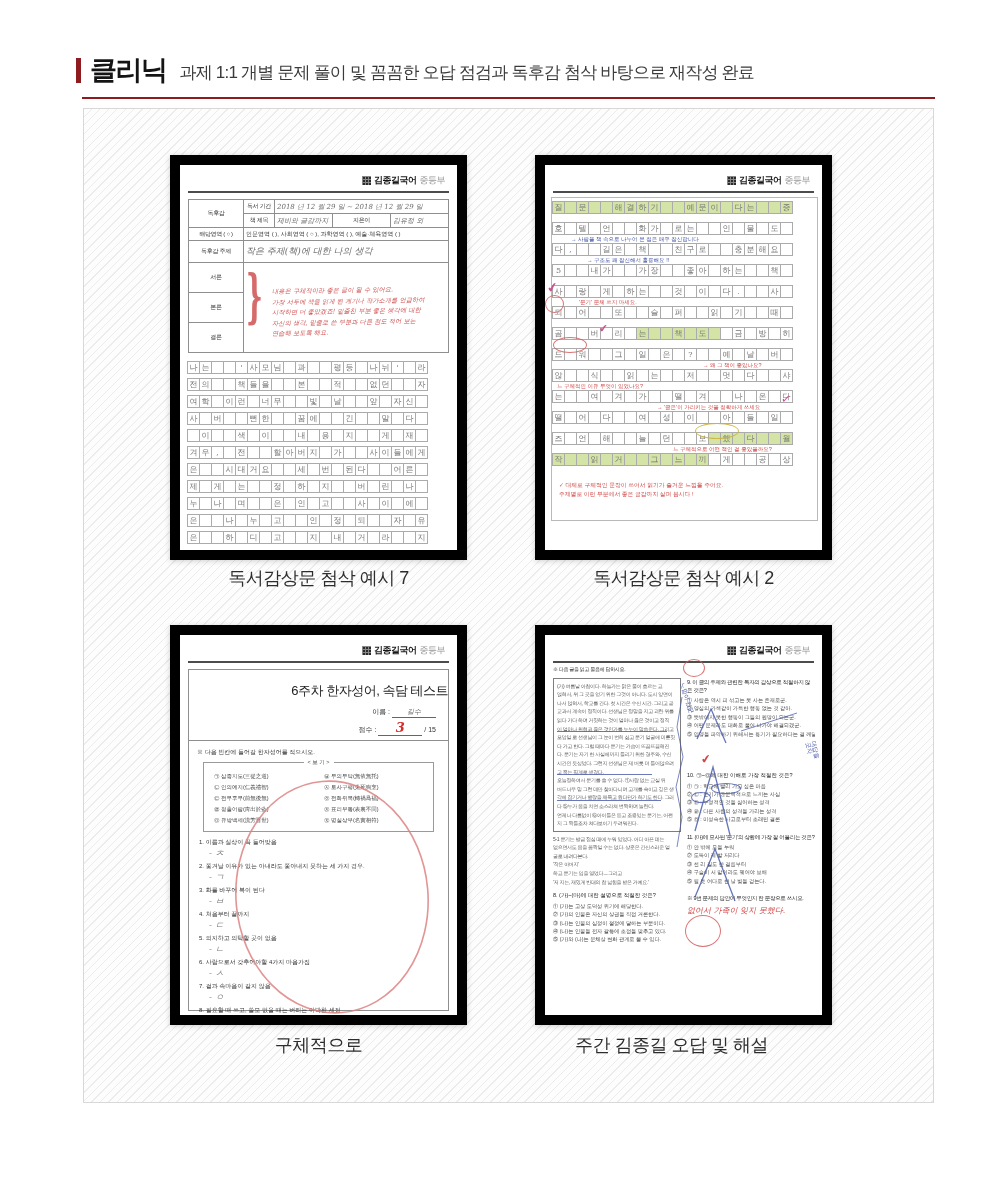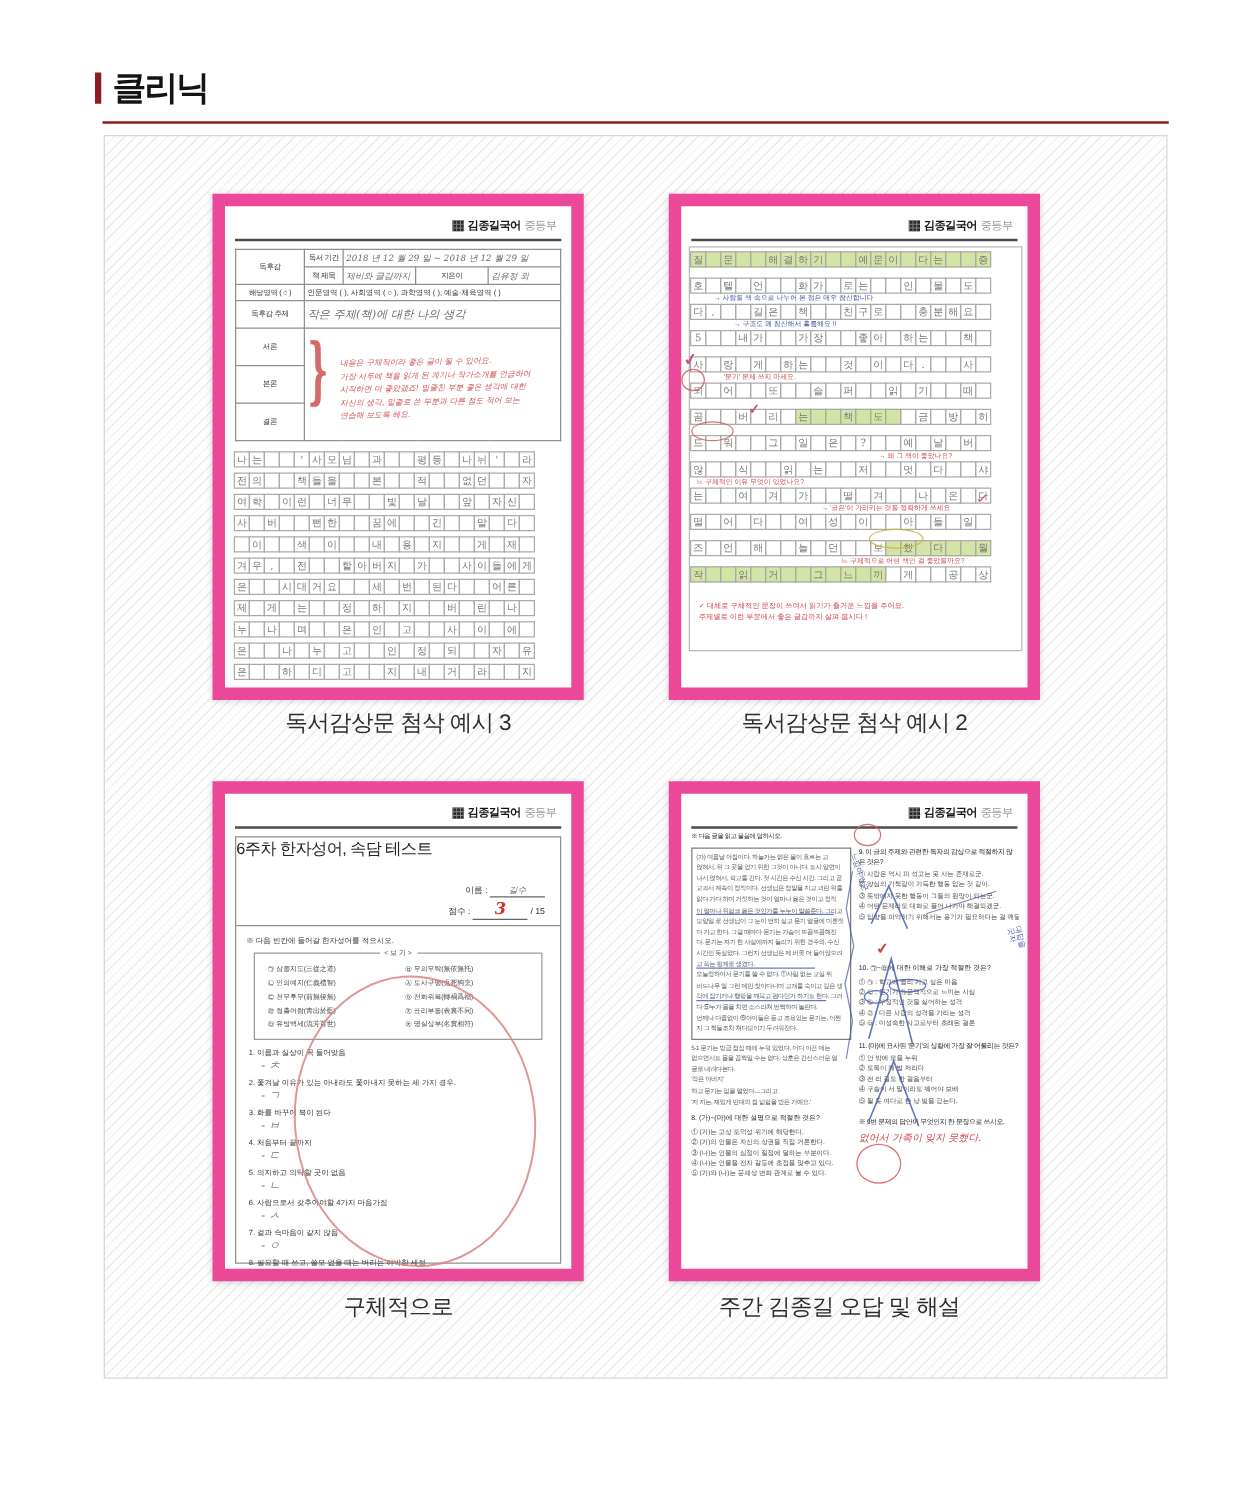"과제 1:1 개별 문제 풀이" span.hsub { html: none -> <span>과제 1:1 개별 문제 풀이 및 꼼꼼한 오답 점검과 독후감 첨삭 바탕으로 재작성 완료</span> }
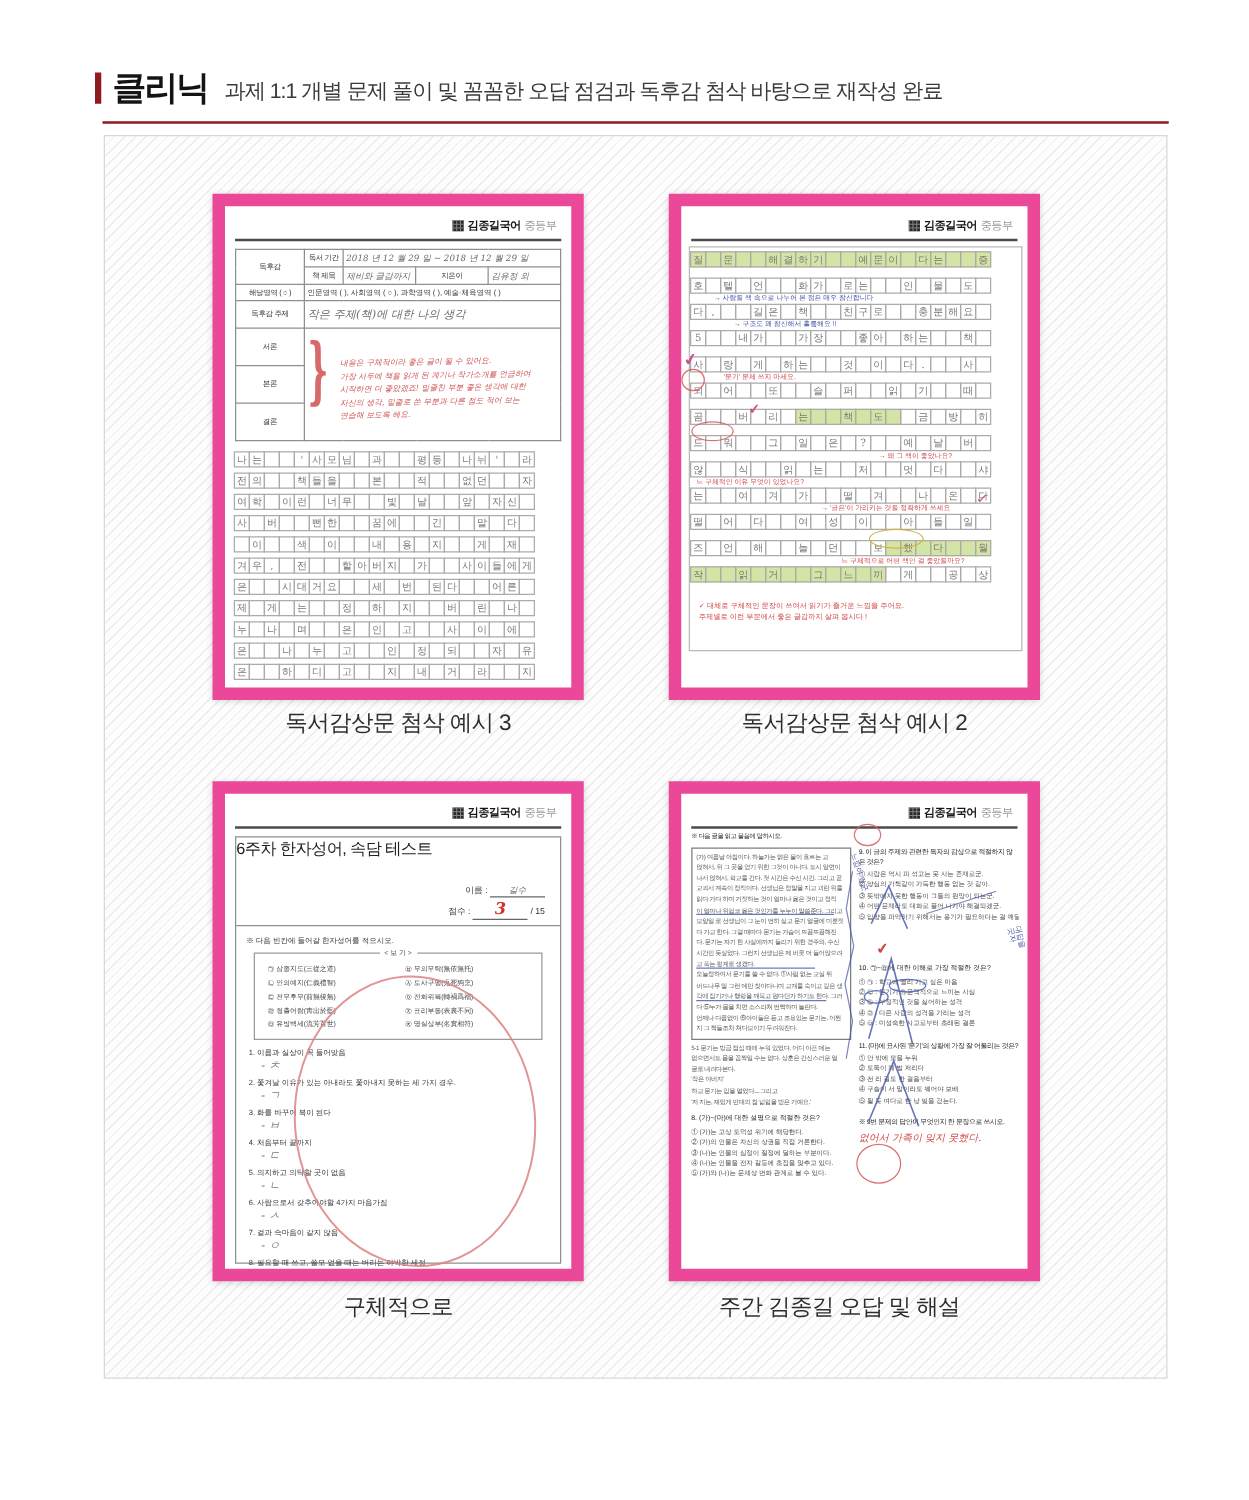"김종길국어" .card { background: #ec4899 -> #000000 }
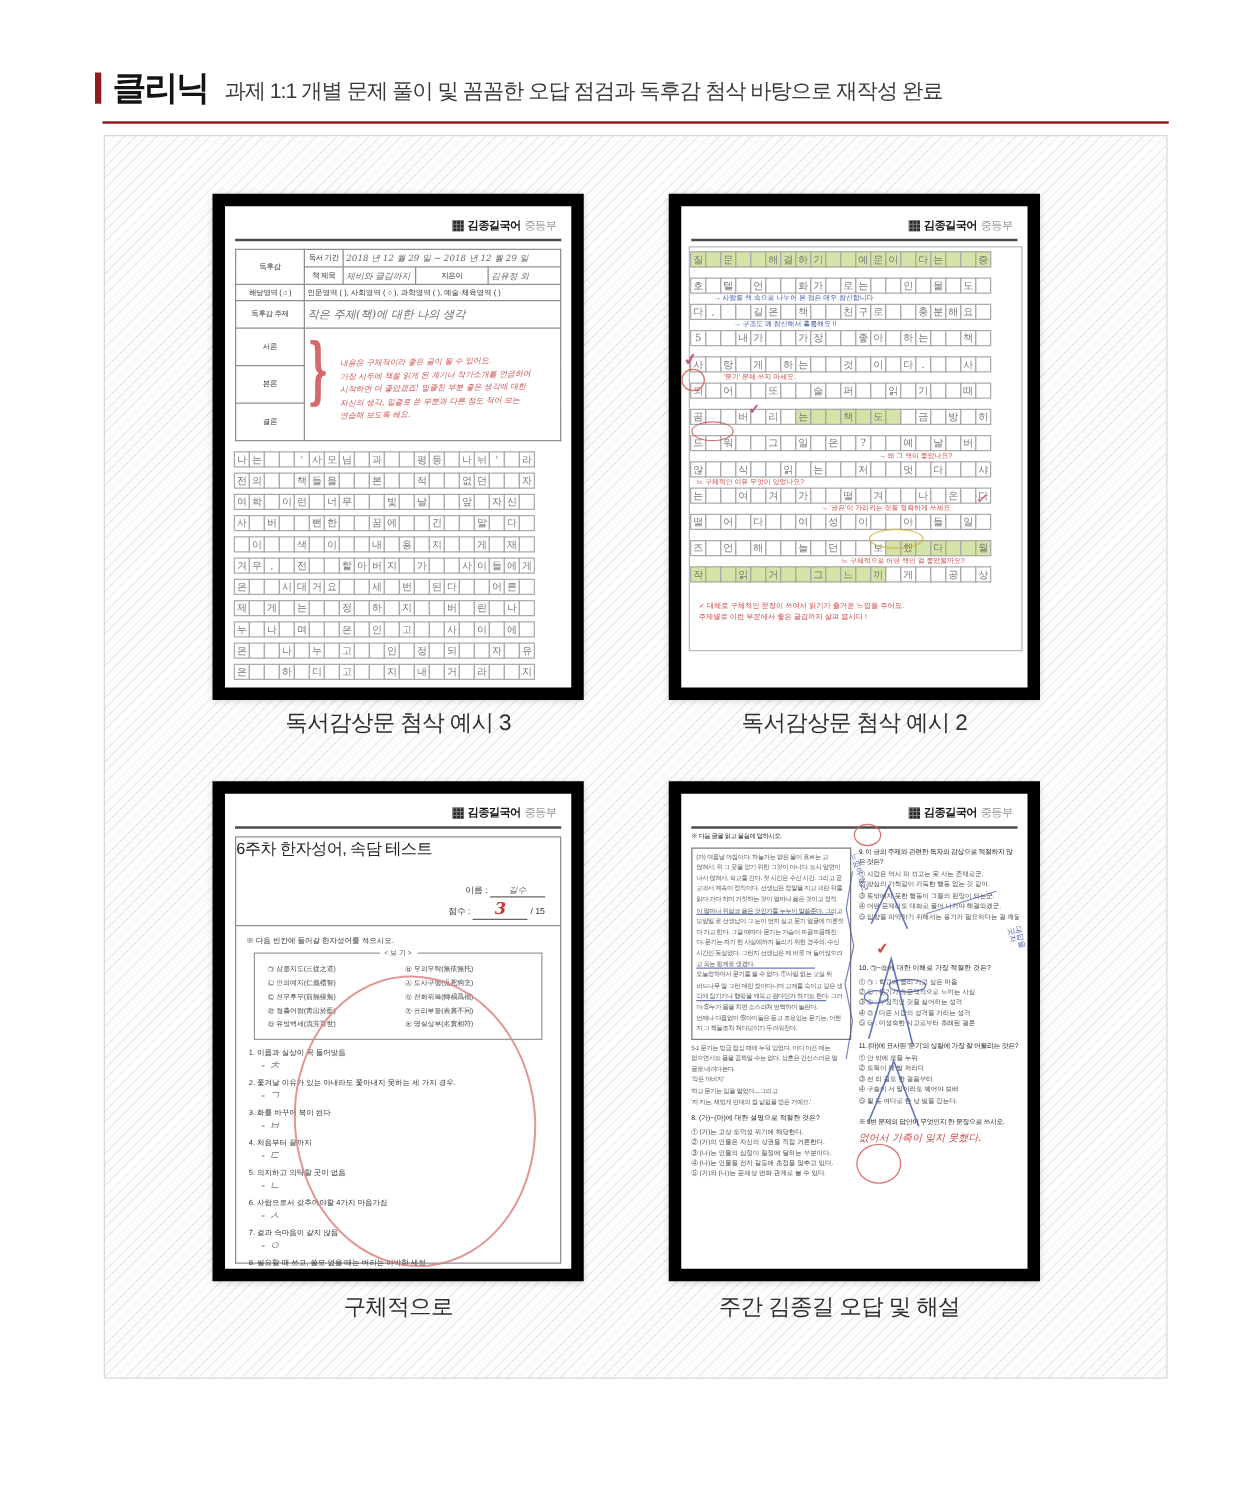"독서감상문 첨삭 예시 3" div.caption { text: 3 -> 7 }
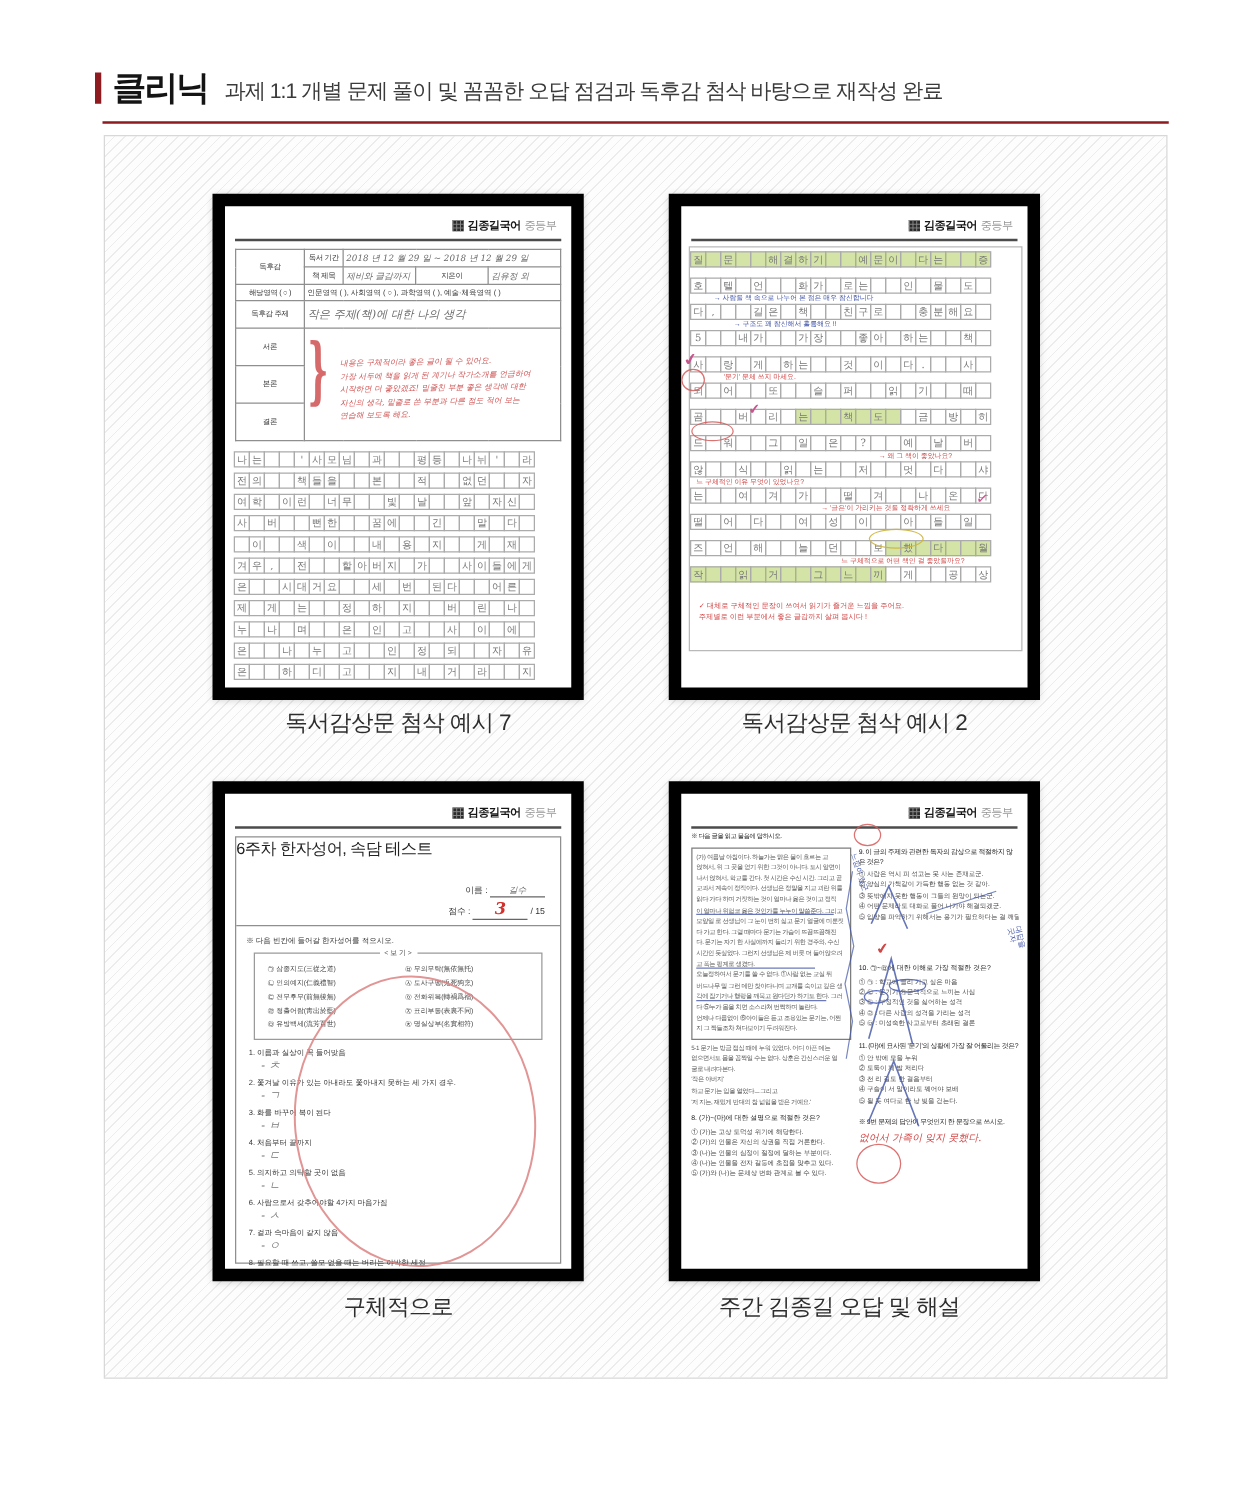"6주차 한자성어, 속담 테스트" .t3 { margin-top: none -> 12px; text-align: left -> right }
